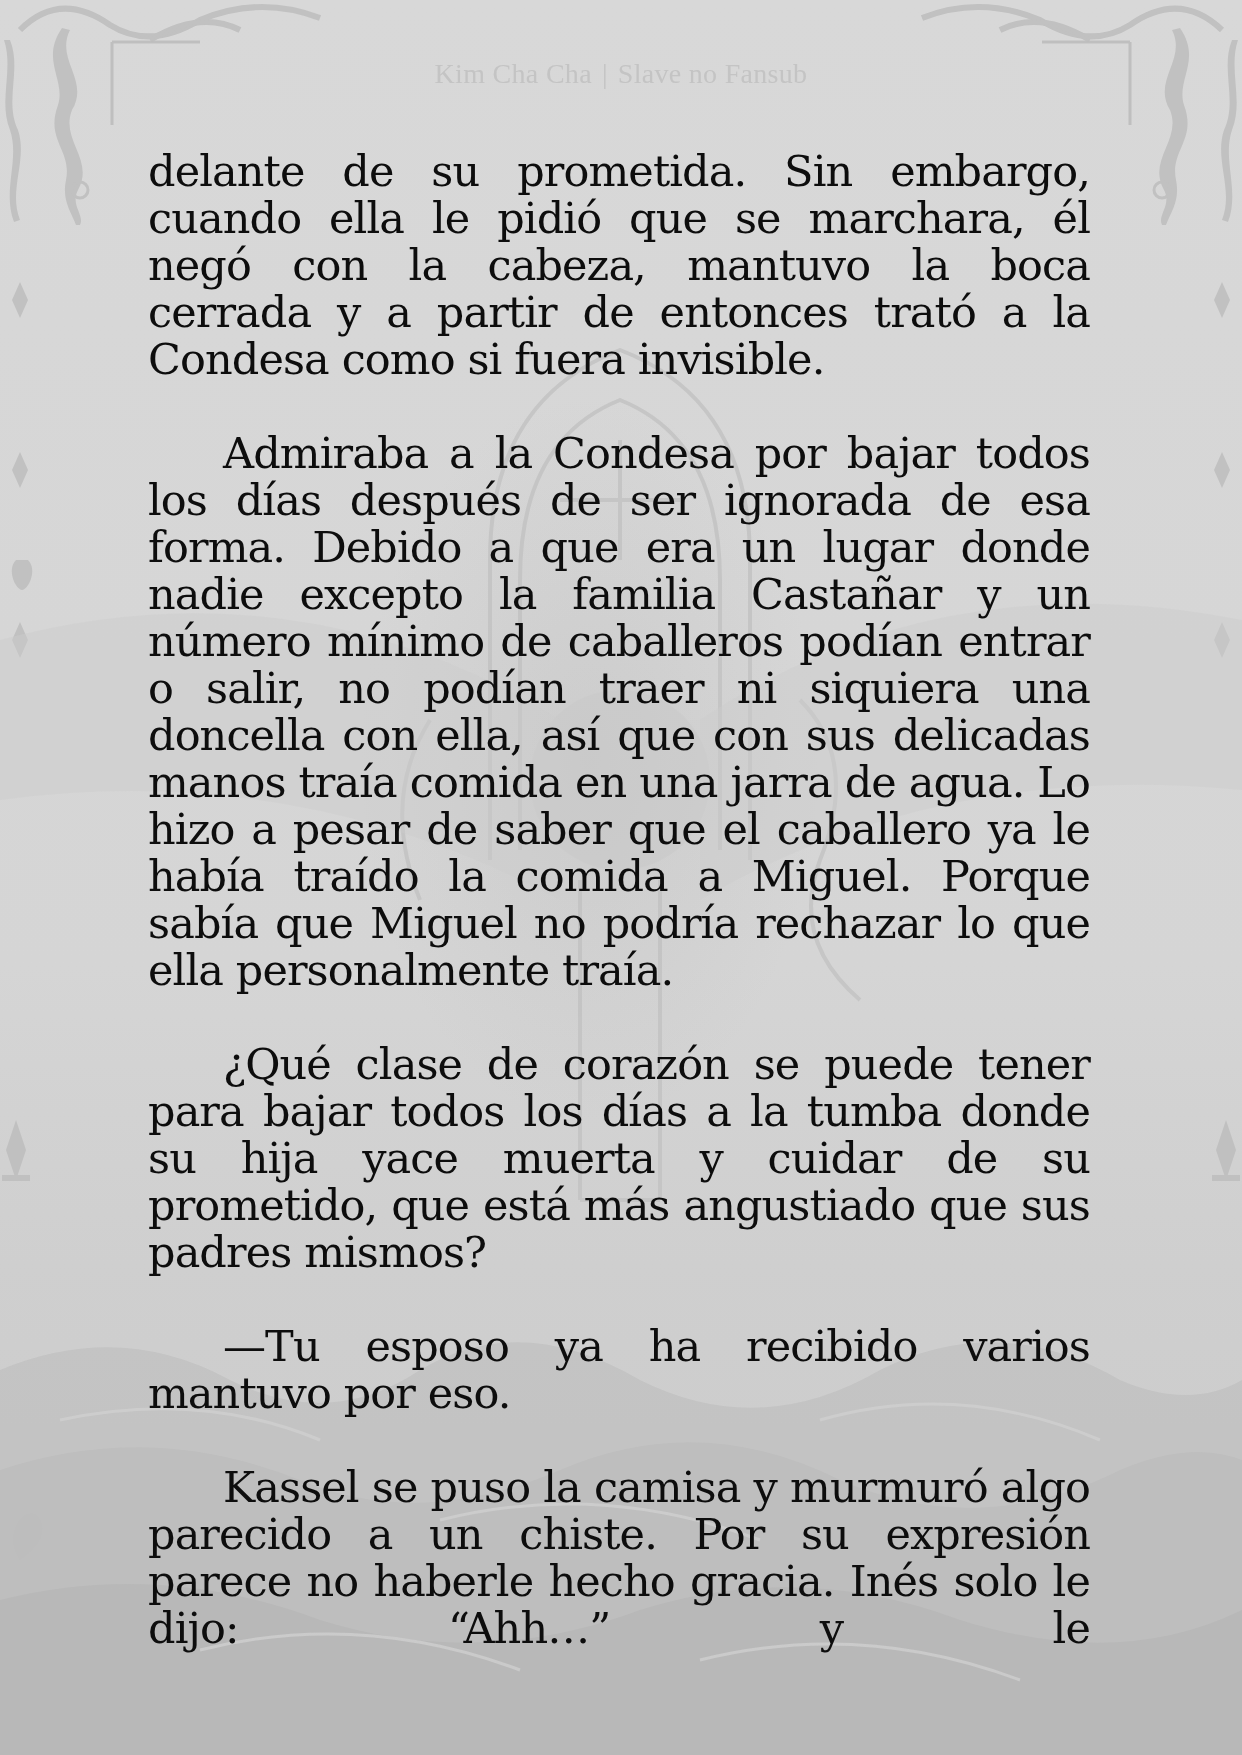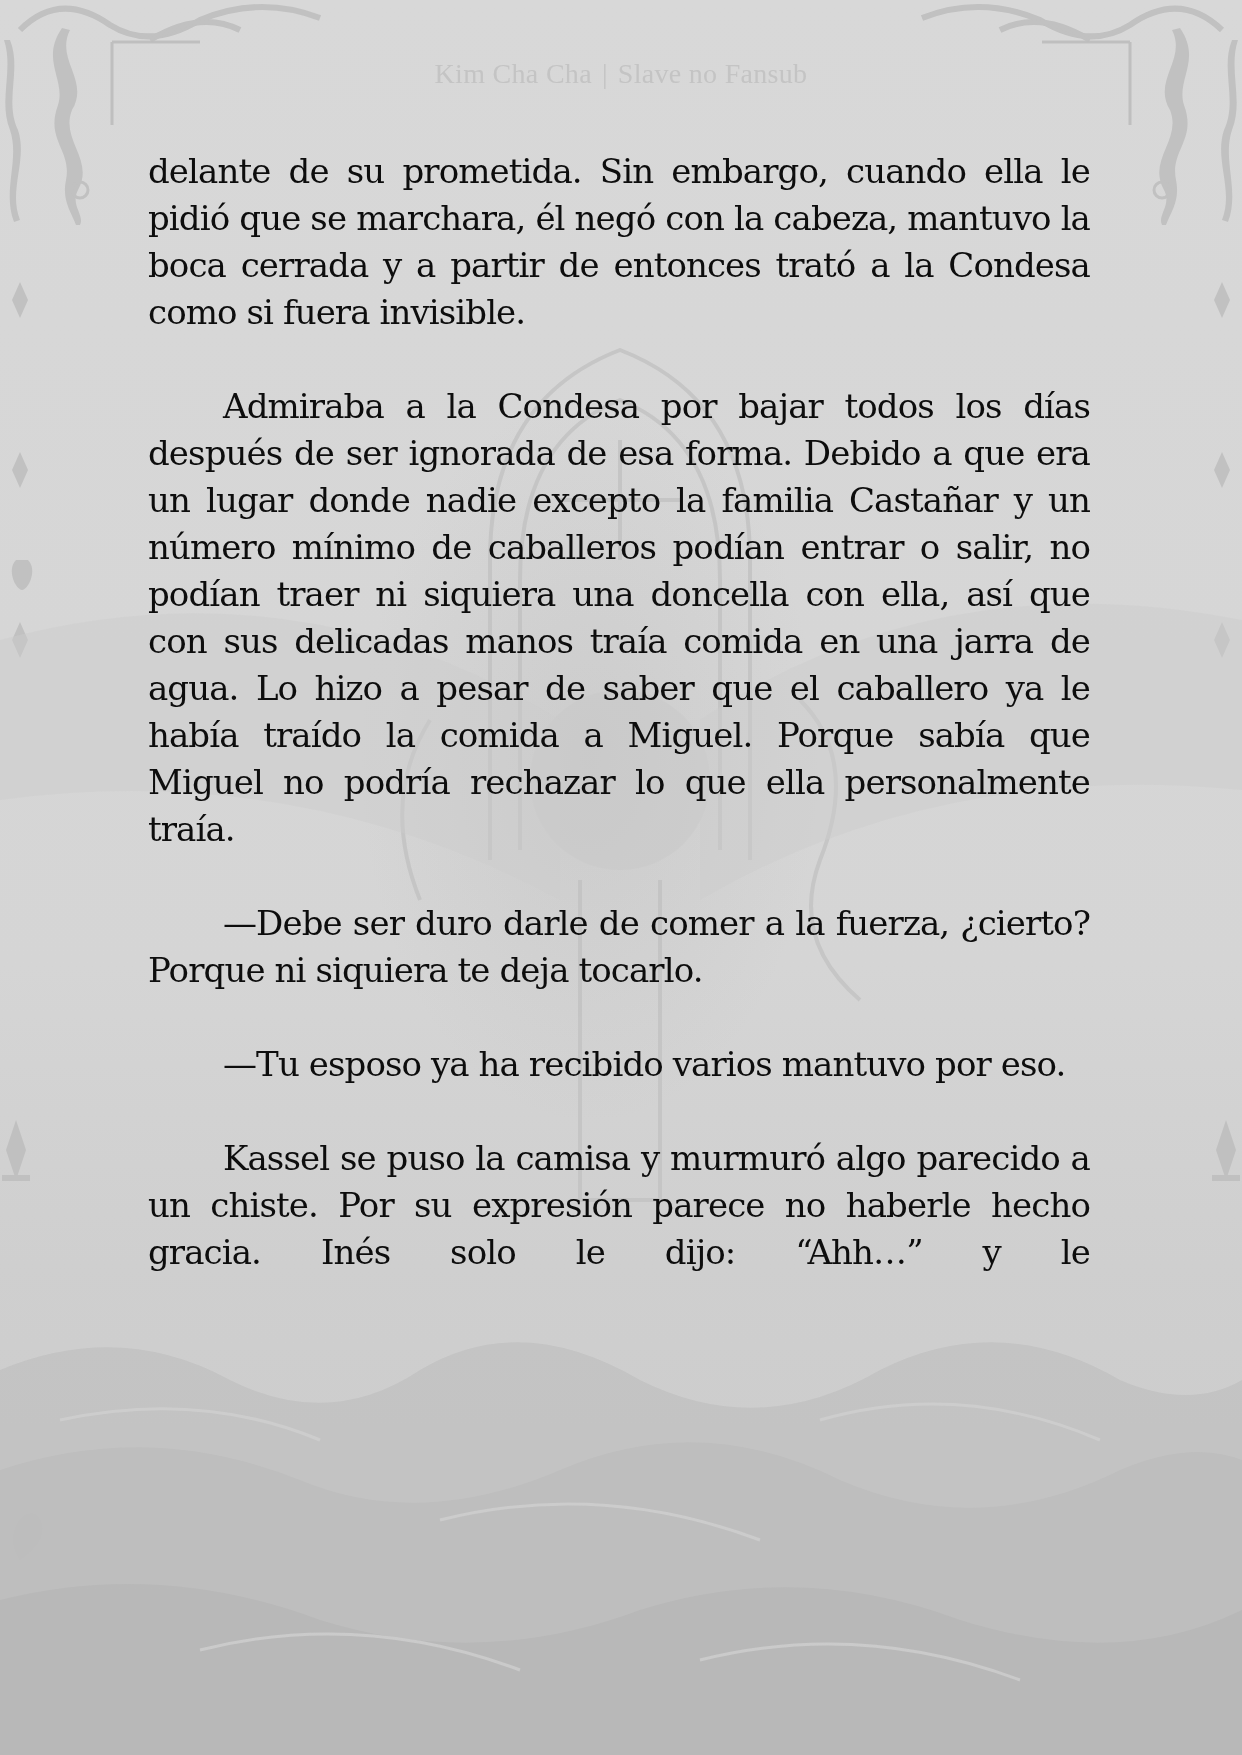"delante de su prometida. Sin" .text-block { font-size: 34px -> 43px }
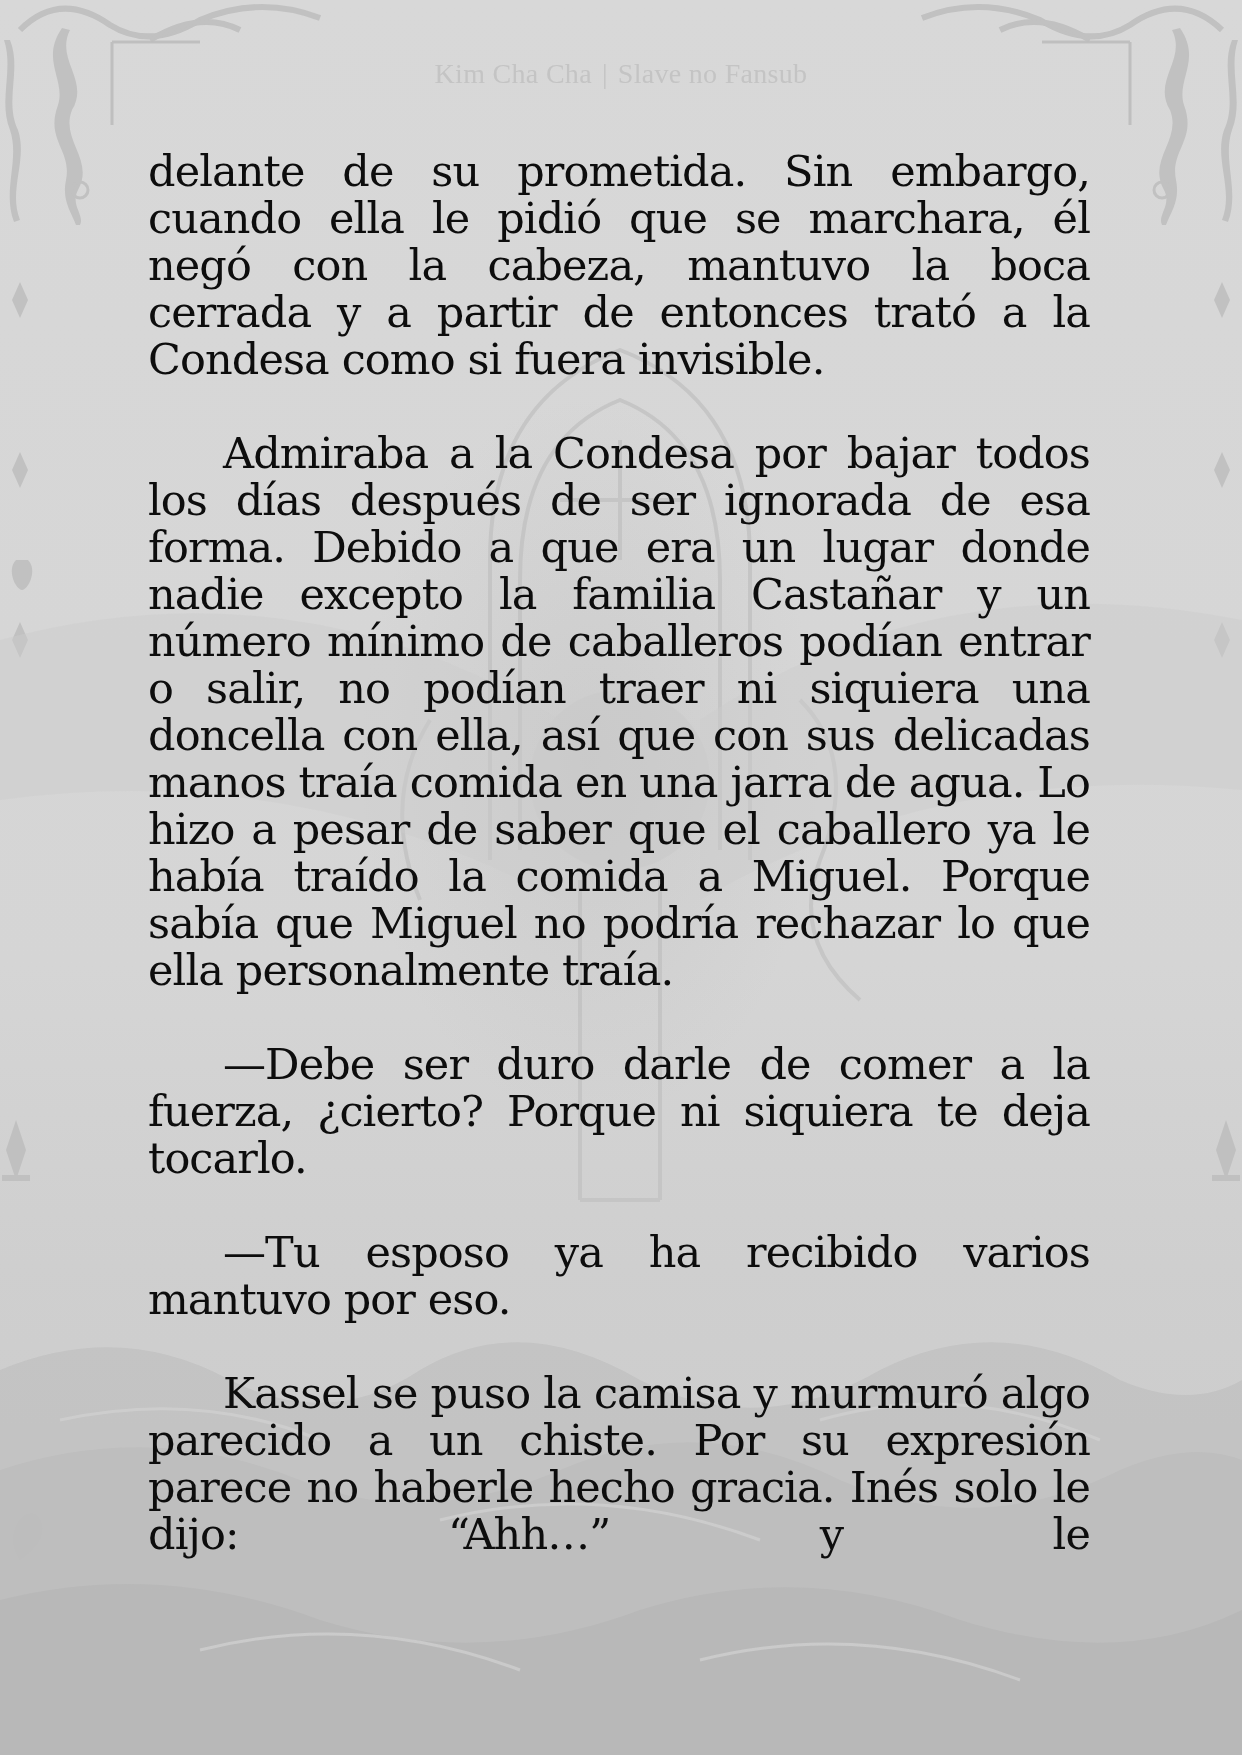"¿Qué clase de corazón se" p.para { html: none -> <p>¿Qué clase de corazón se puede tener para bajar todos los días a la tumba donde su hija yace muerta y cuidar de su prometido, que está más angustiado que sus padres mismos?</p> }
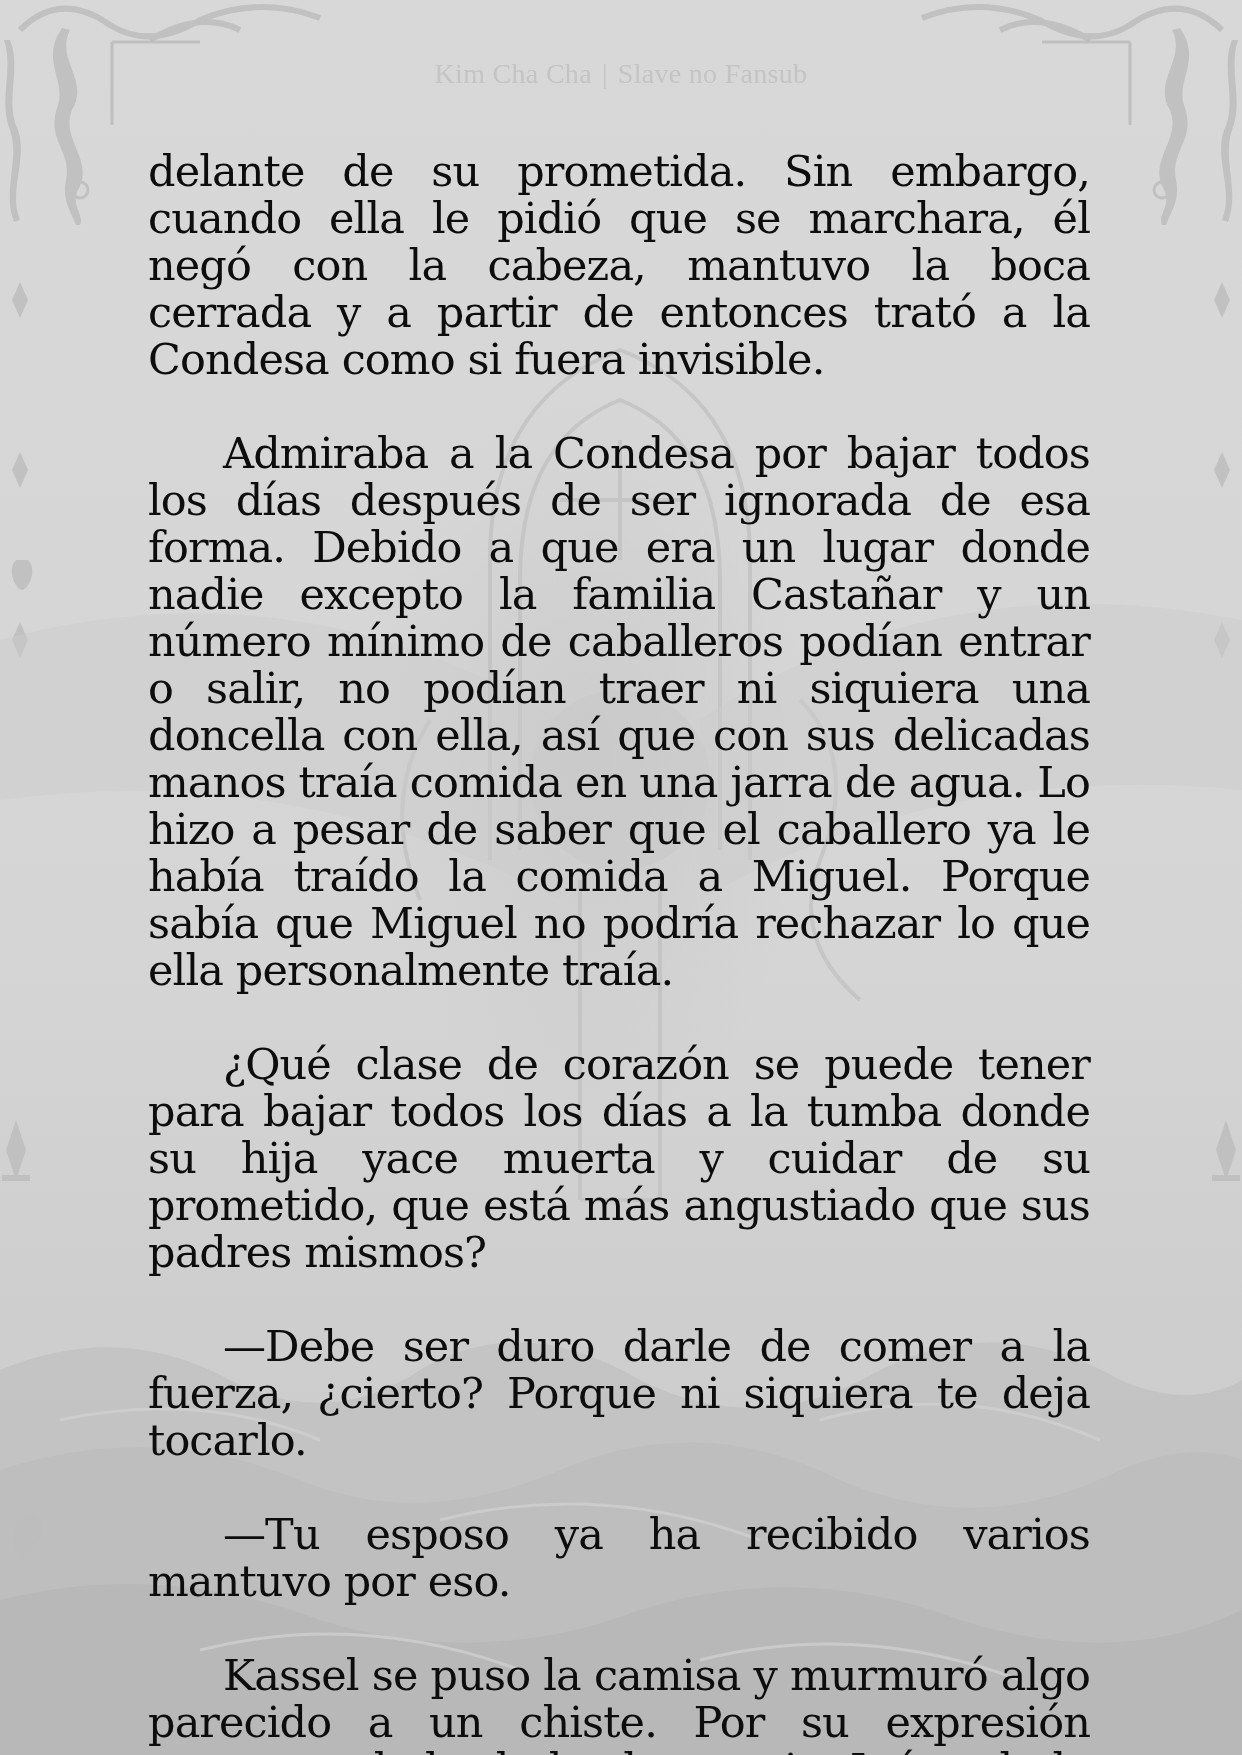"—Debe ser duro darle de" p.para { html: <p>—Debe ser duro darle de comer a la fuerza, ¿cierto? Porque ni siquiera te deja tocarlo.</p> -> none }
